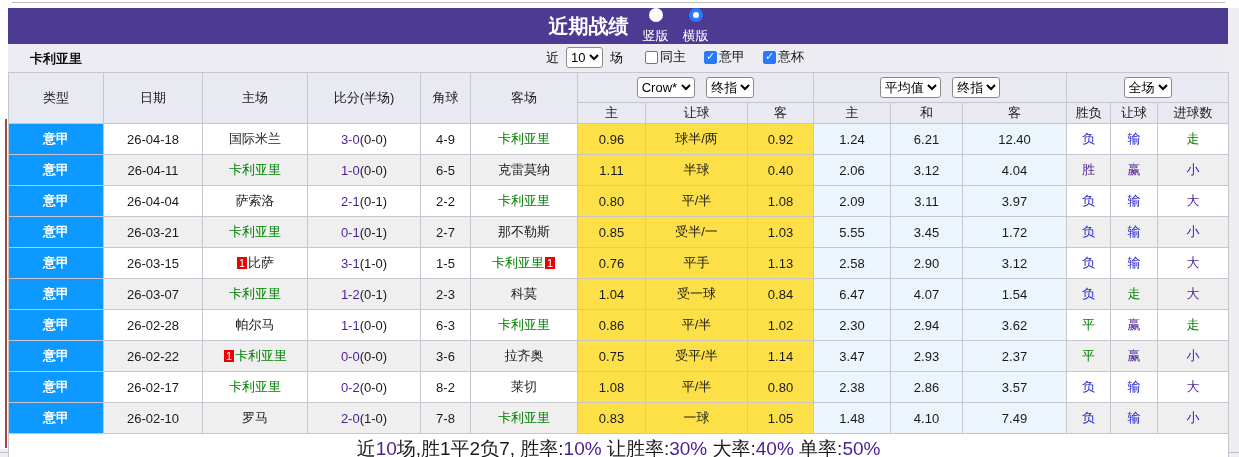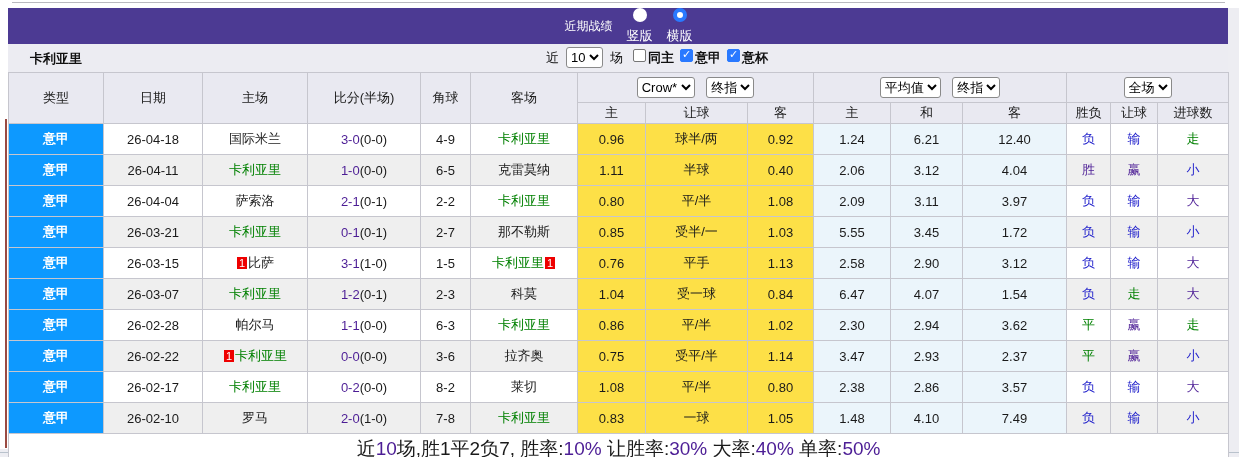"近期战绩" .titlebar .title { font-size: 12px -> 20px; font-weight: normal -> bold }
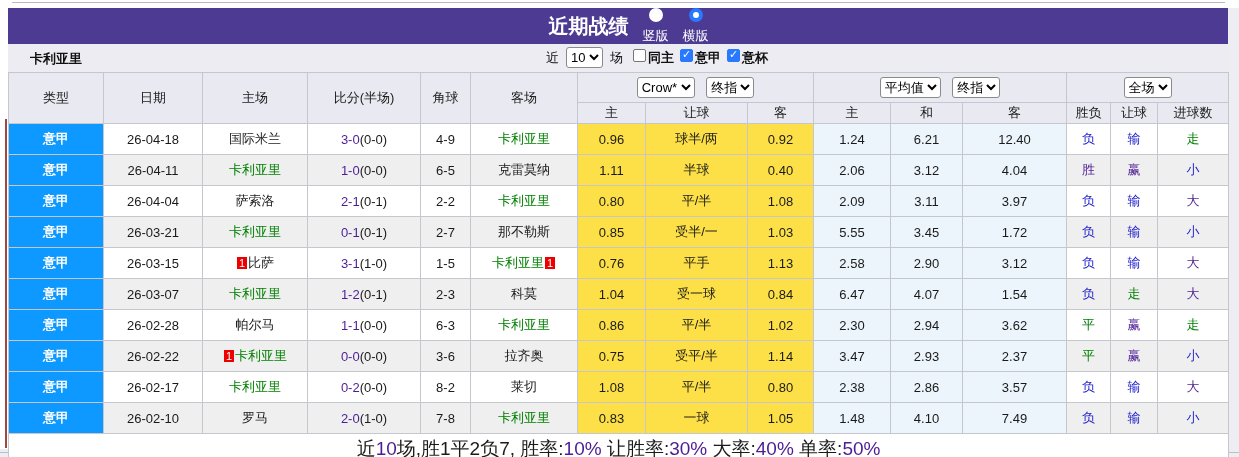"同主" .cb-item { align-items: flex-start -> center; font-weight: bold -> none; margin-left: 6px -> 18px }
